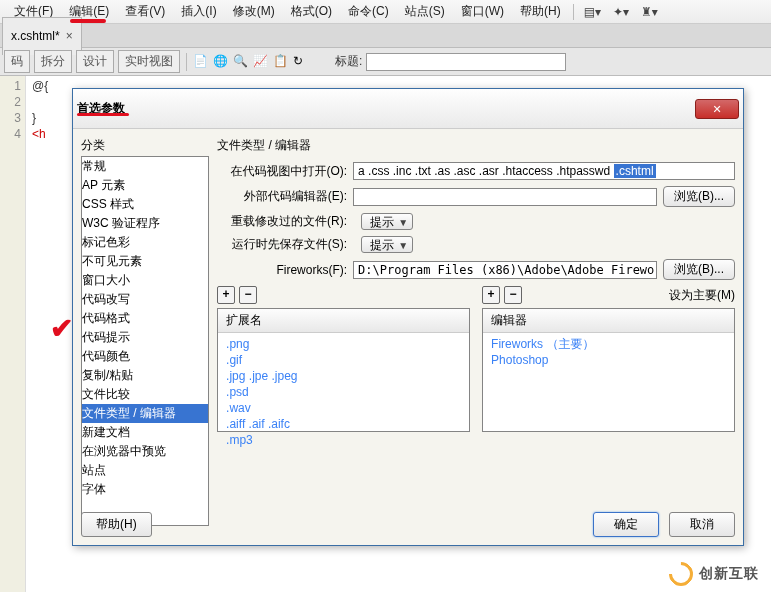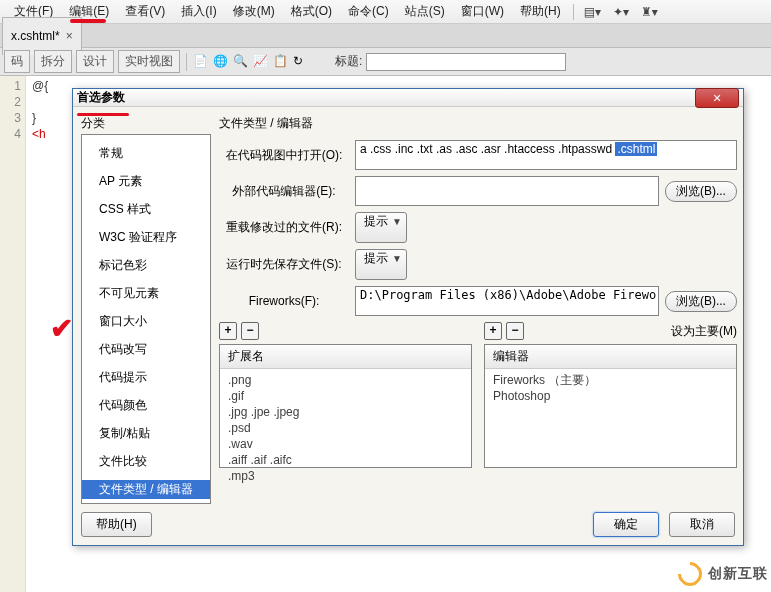"首选参数" .dialog .titlebar { height: 18px -> 40px }
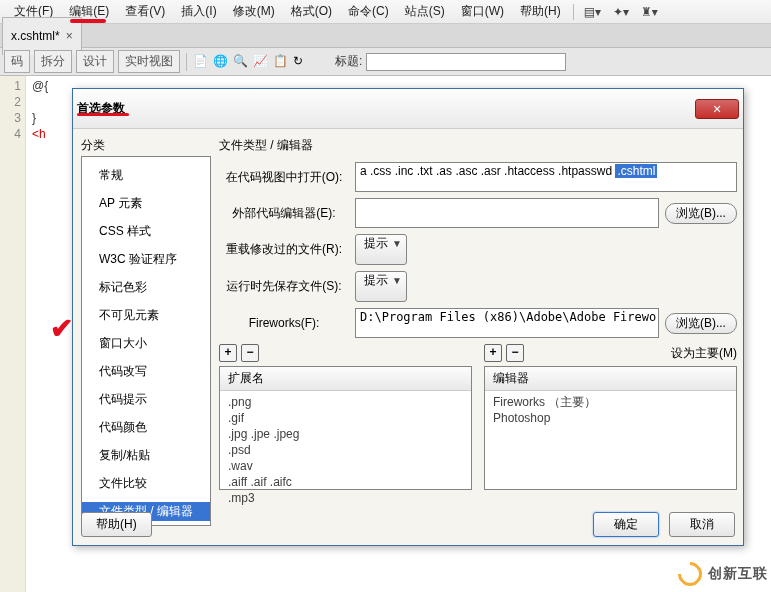"常规" .catlist div { margin-top: 9px -> none; padding: 1px 17px -> 1px 0 }
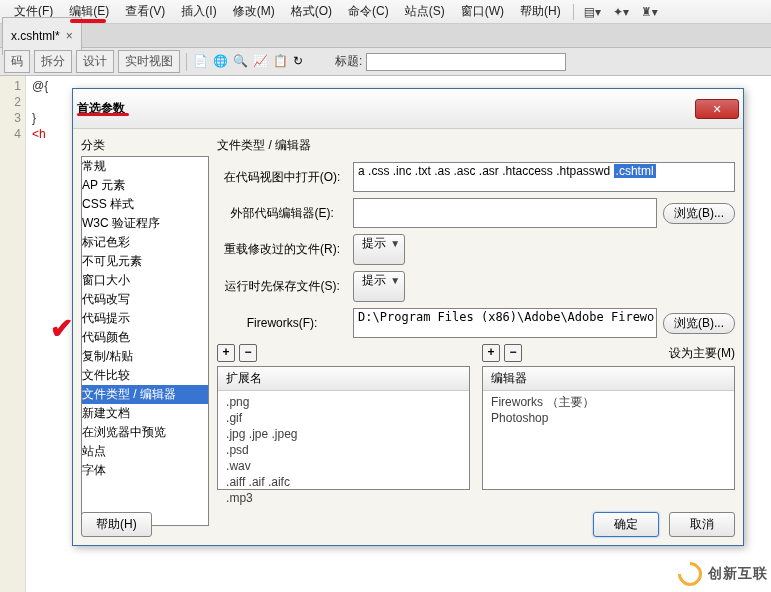"在代码视图中打开(O):" .formrow .flabel { text-align: center -> right }
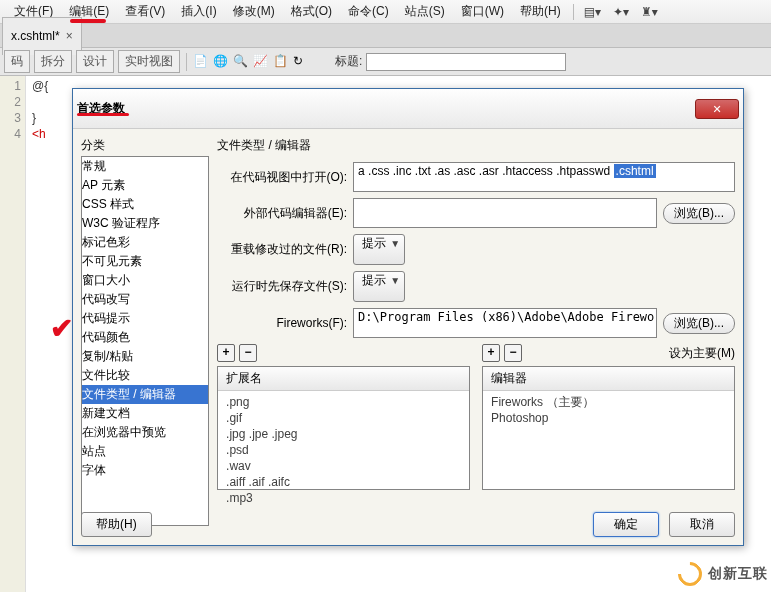"a .css .inc .txt .as" .formrow .finput { height: 30px -> 18px }
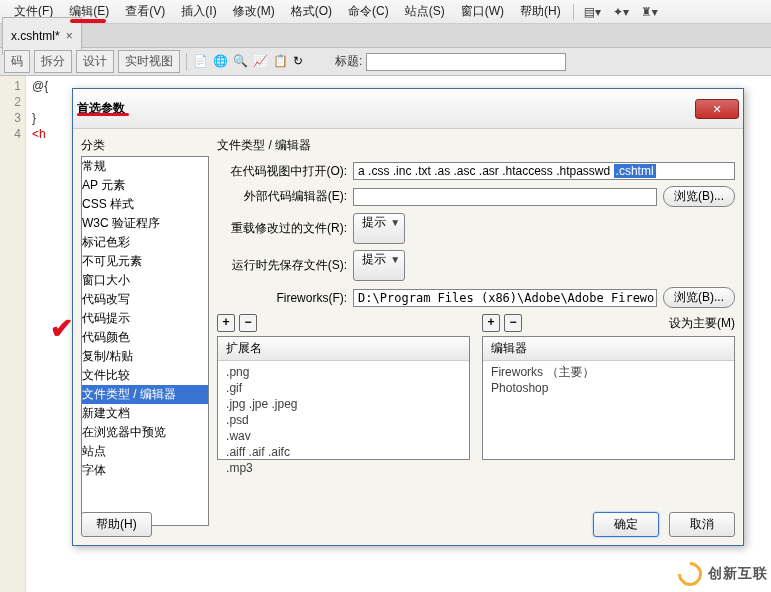"浏览(B)..." .formrow .fbtn { border-radius: 10px -> 4px }
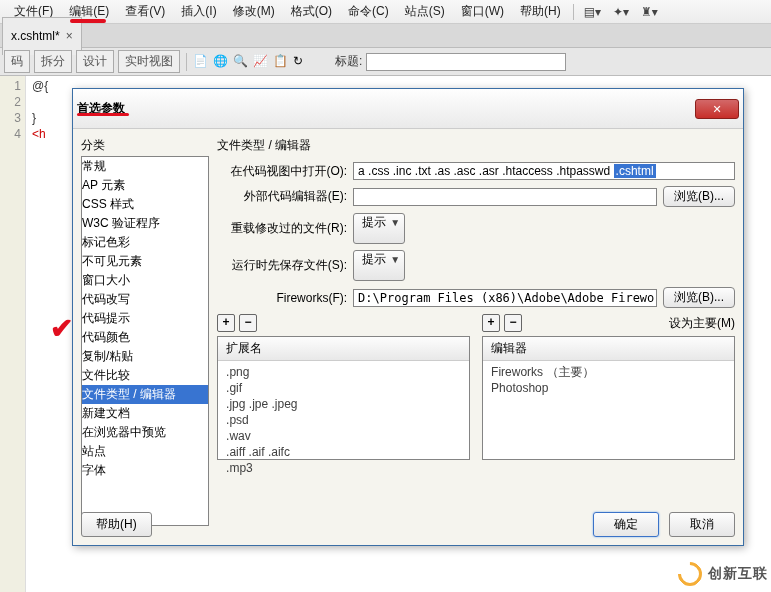"提示" .formrow .fsel { height: 31px -> 17px; margin-left: none -> 8px }
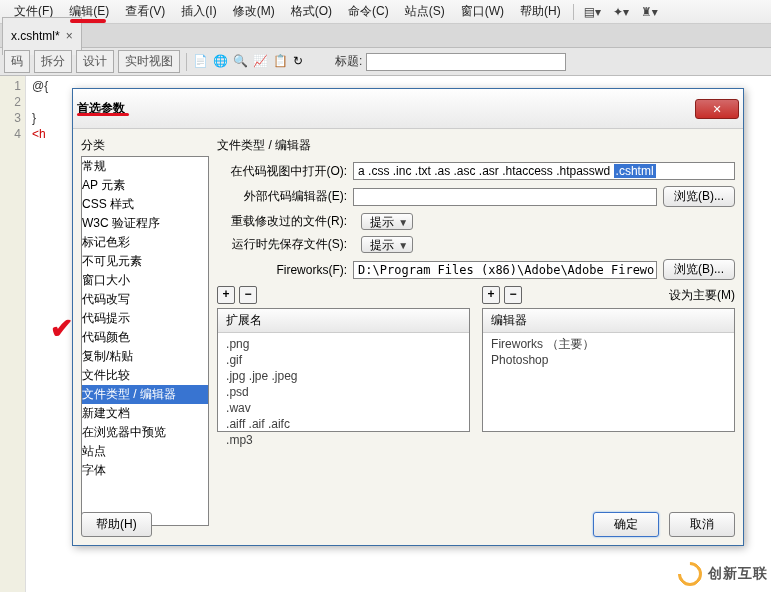"代码格式" div { html: none -> <div>代码格式</div> }
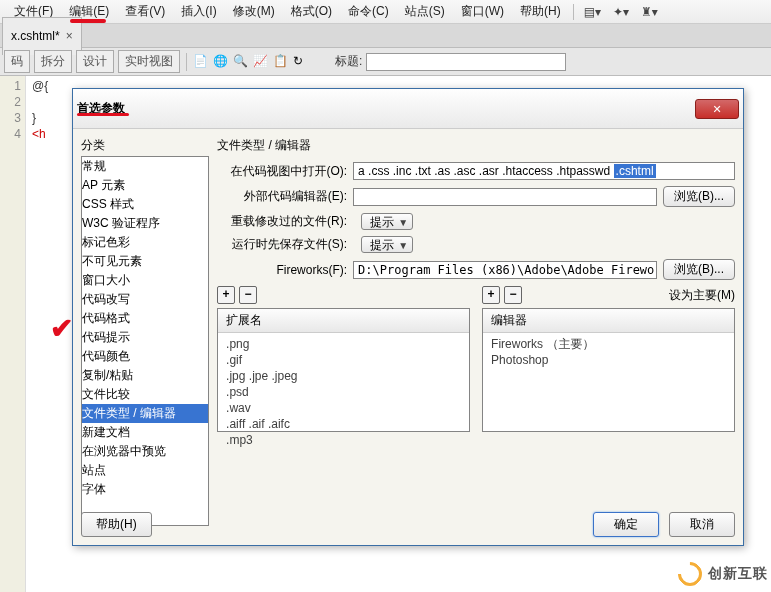".png" .listbox .body { color: #404040 -> #3b82f6 }
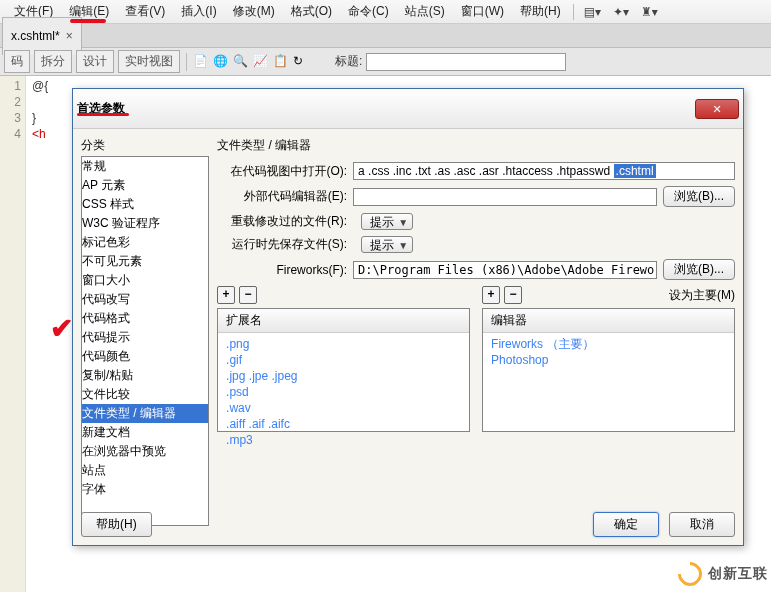"创新互联" .watermark { right: 3px -> 12px }
